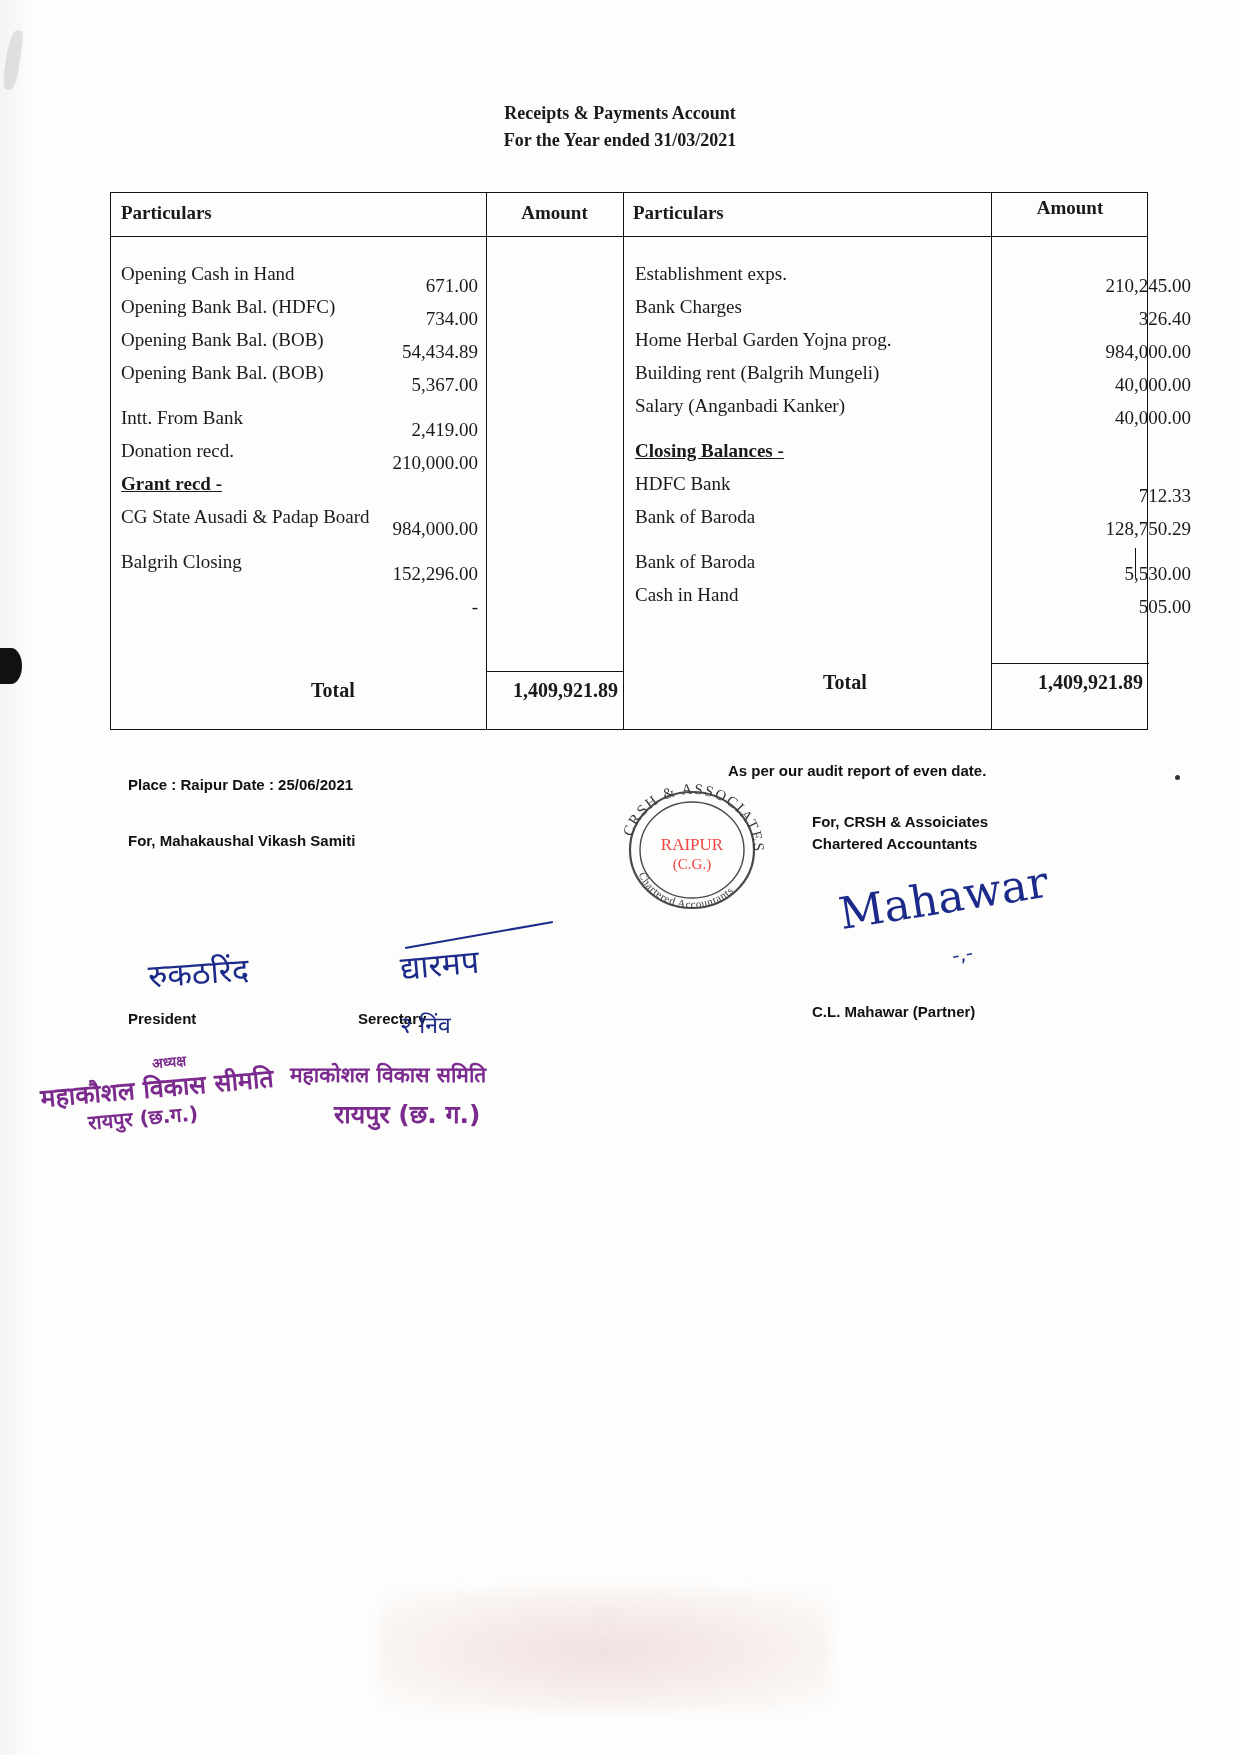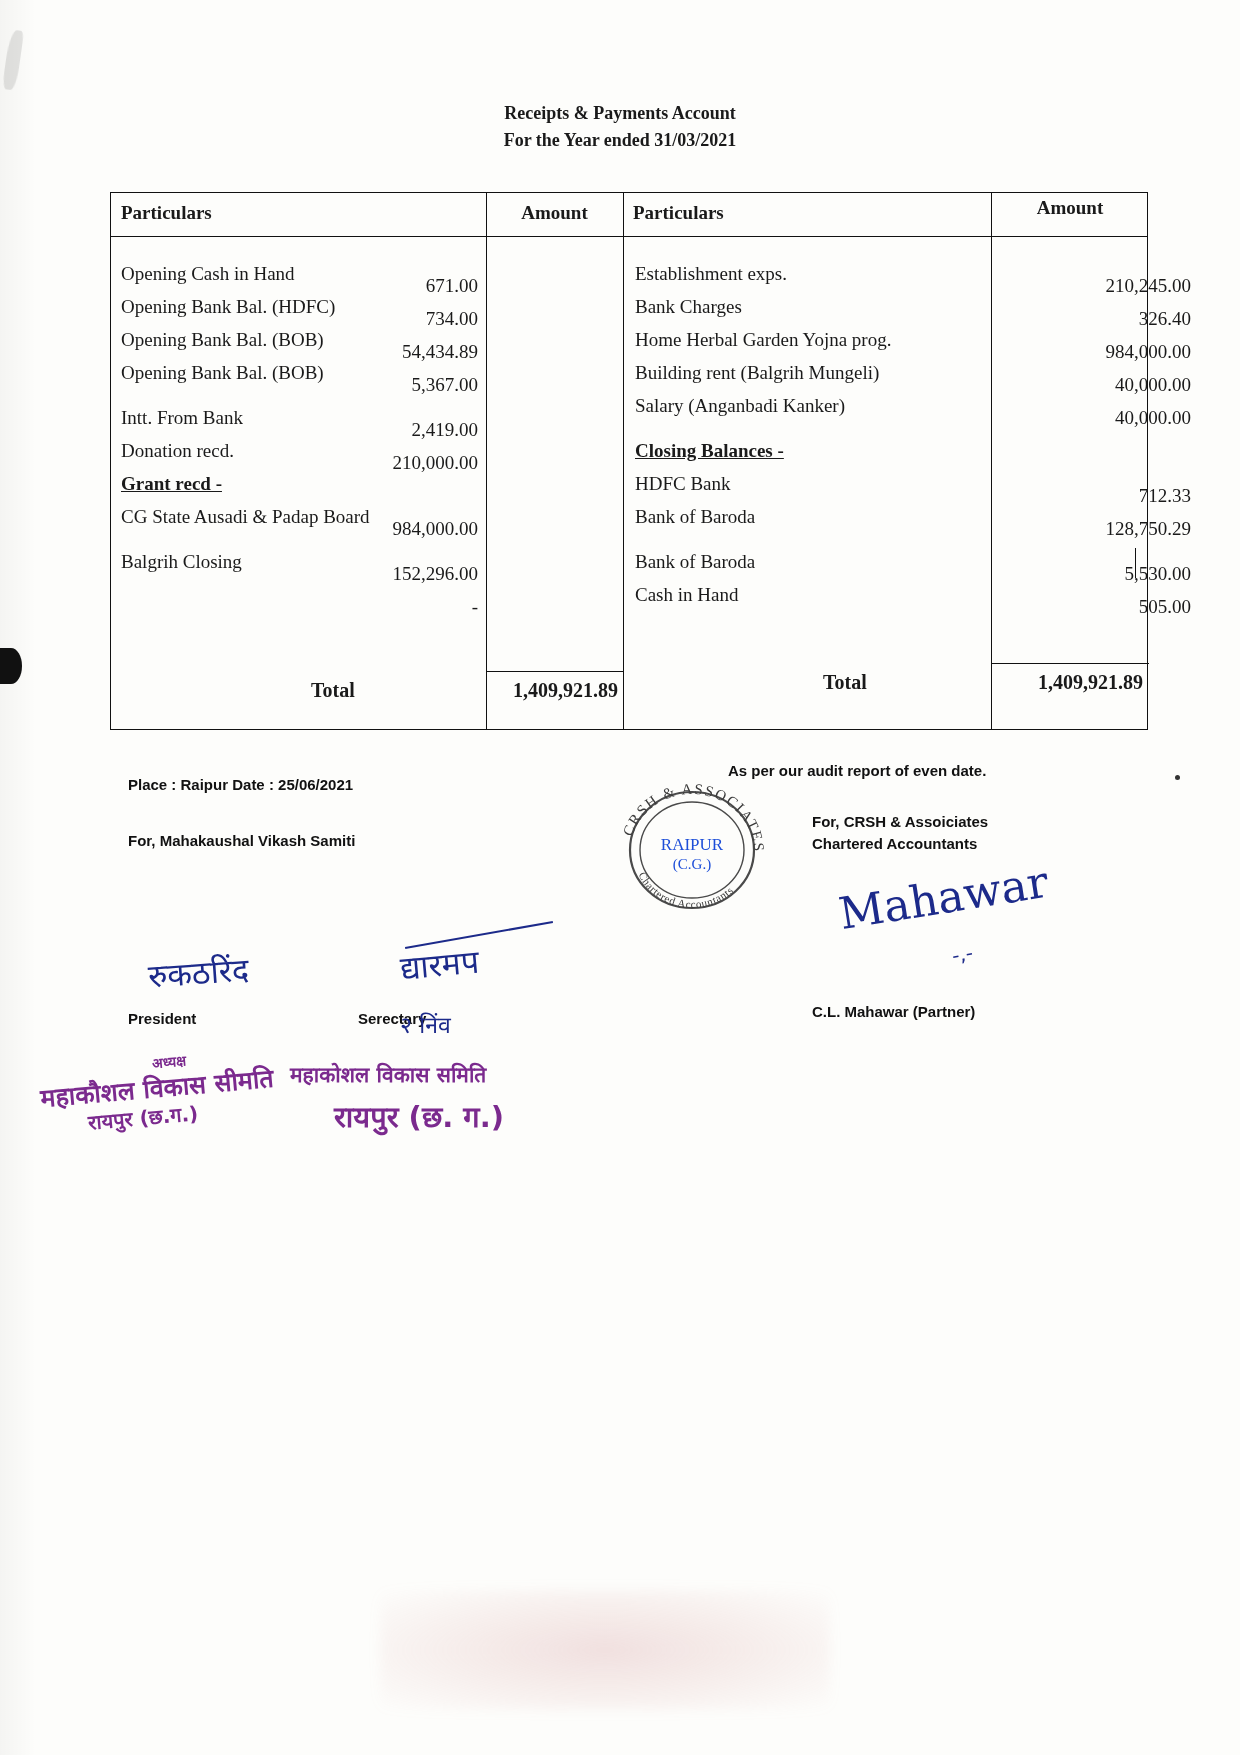"RAIPUR" .seal-inner-text { color: #1d4ed8 -> #ef4444 }
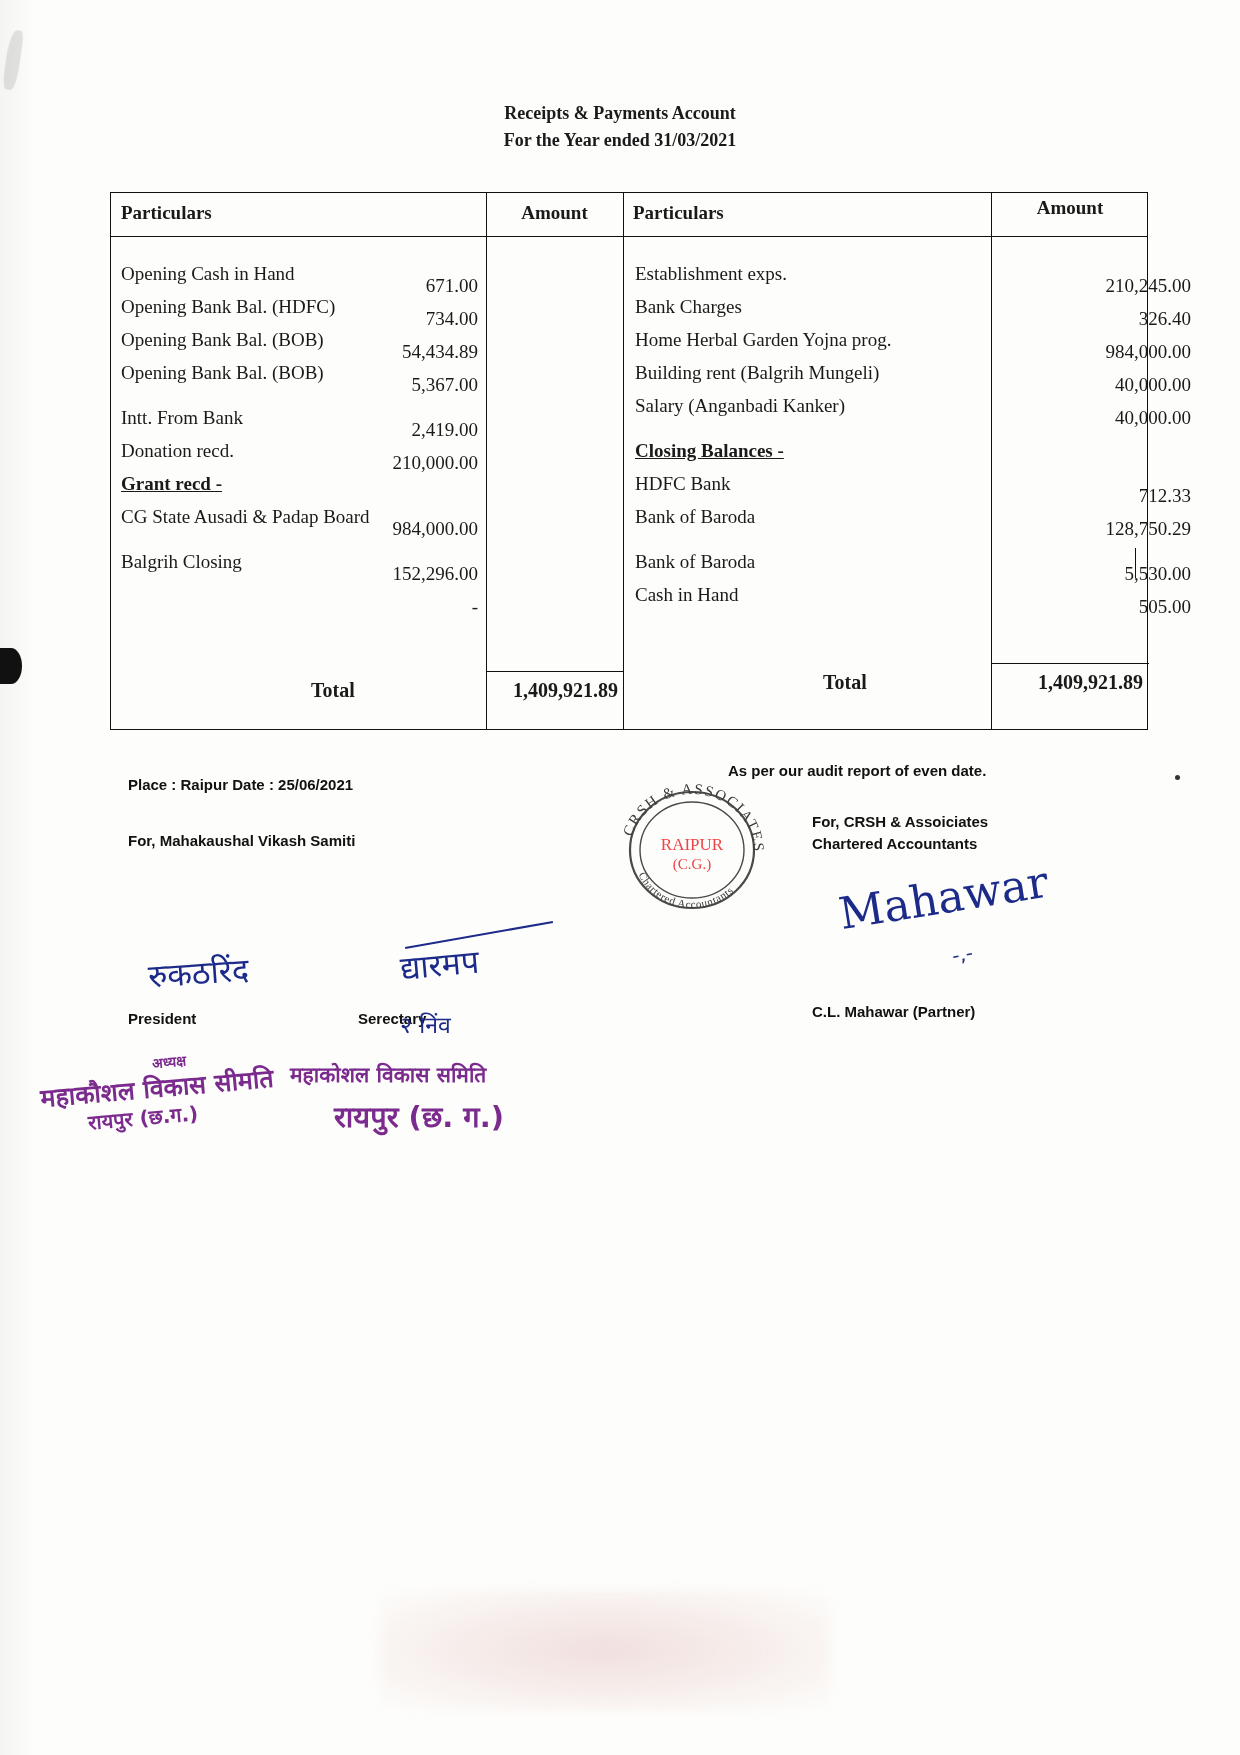"रायपुर (छ. ग.)" .stamp2-l2 { font-size: 29px -> 25px }
